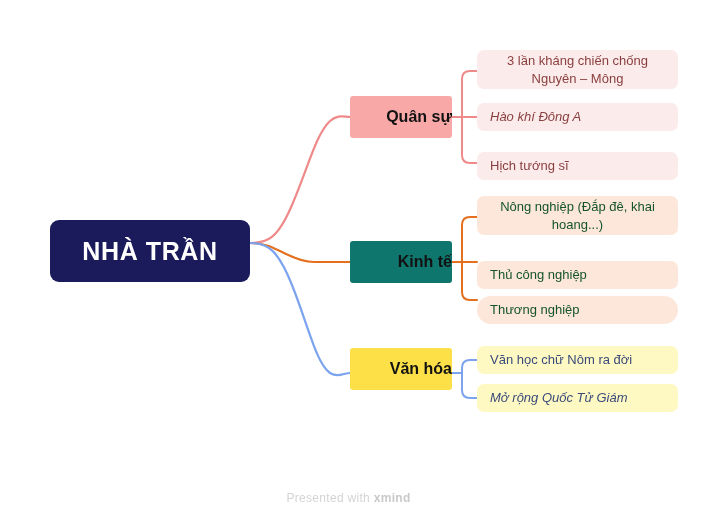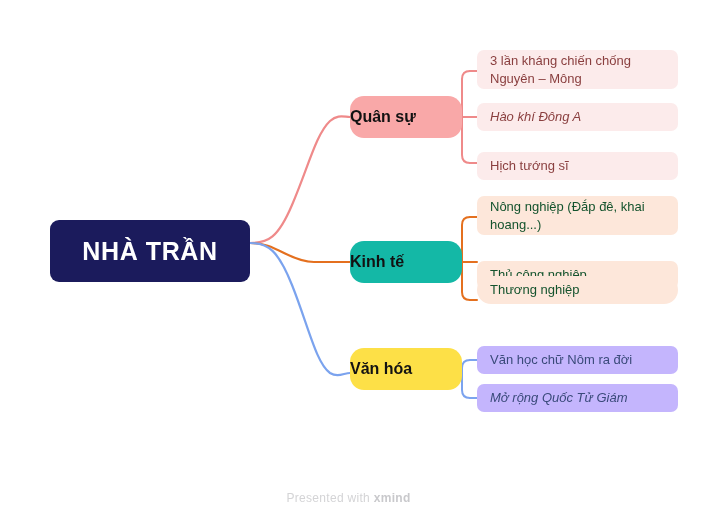"3 lần kháng chiến chống" .leaf-tall { text-align: none -> center }
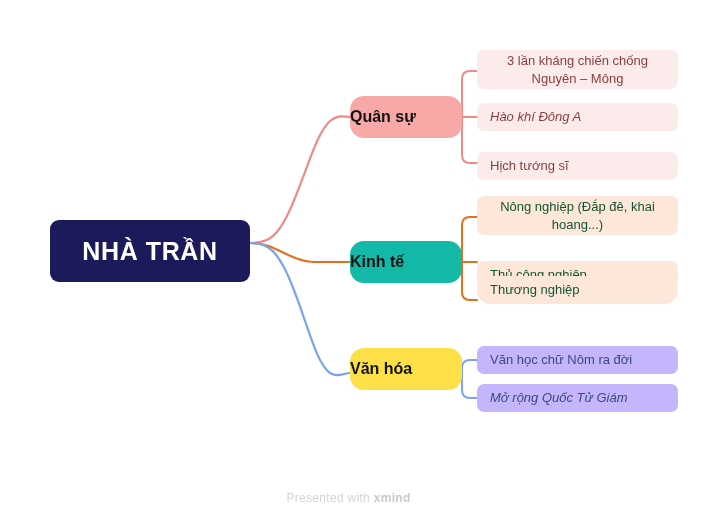"Quân sự" .branch-node { border-radius: 14px -> 3px; justify-content: flex-start -> flex-end; width: 112px -> 102px }
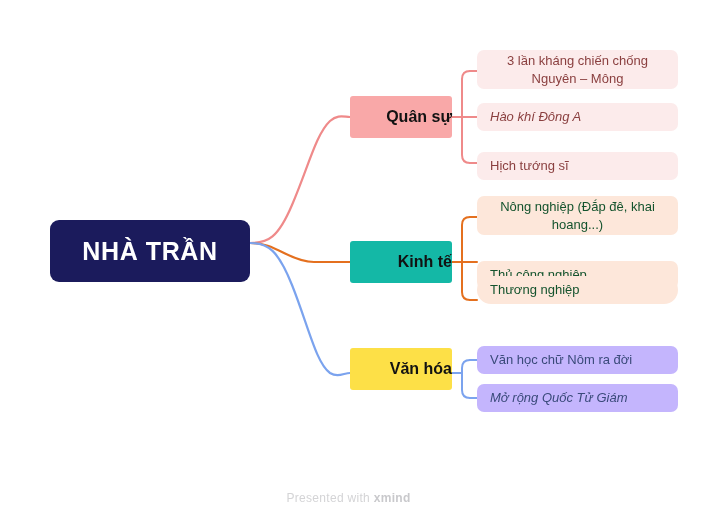"Kinh tế" .branch-economy { background: #14b8a6 -> #0f766e }
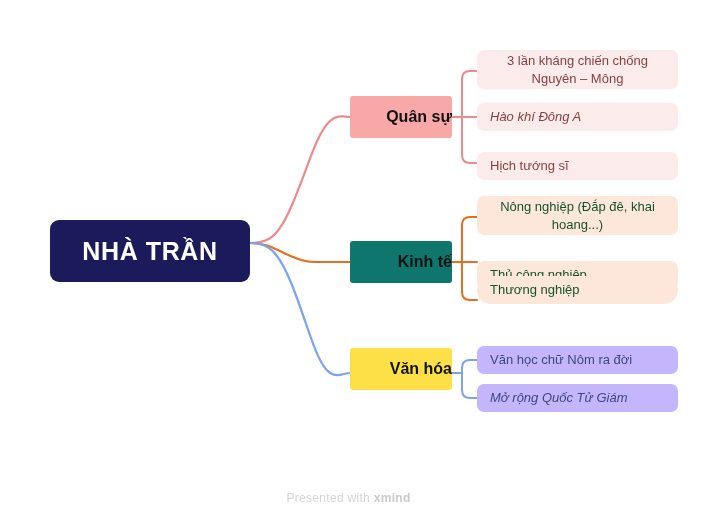"Thương nghiệp" .leaf-e3 { top: 276px -> 296px }
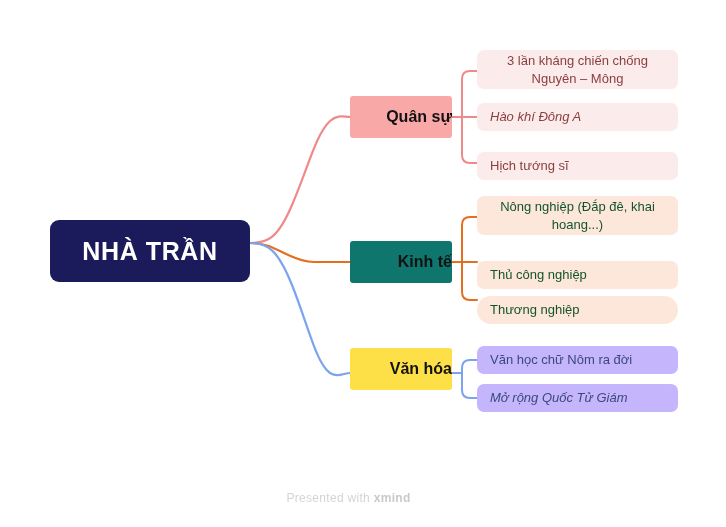"Văn học chữ Nôm ra" .leaf-culture { background: #c4b5fd -> #fef9c3 }
